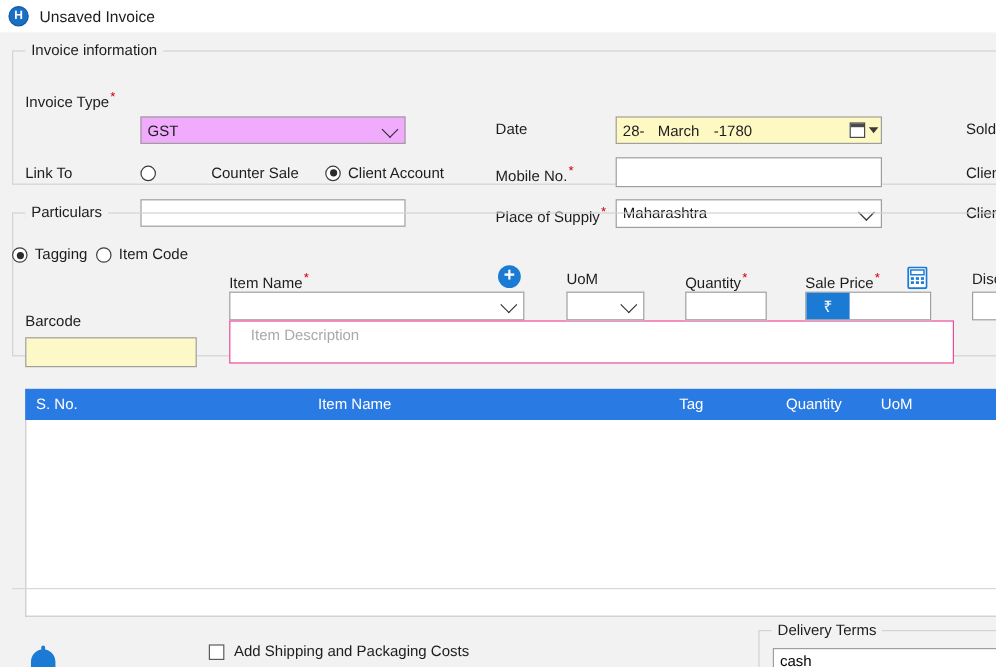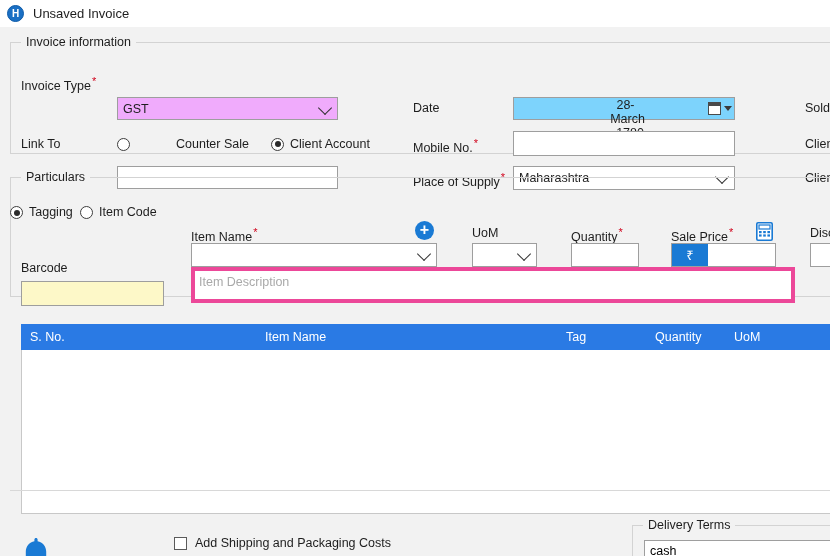"28-" #date-box { background: #7dd3fc -> #fef9c3; flex-direction: column -> none }
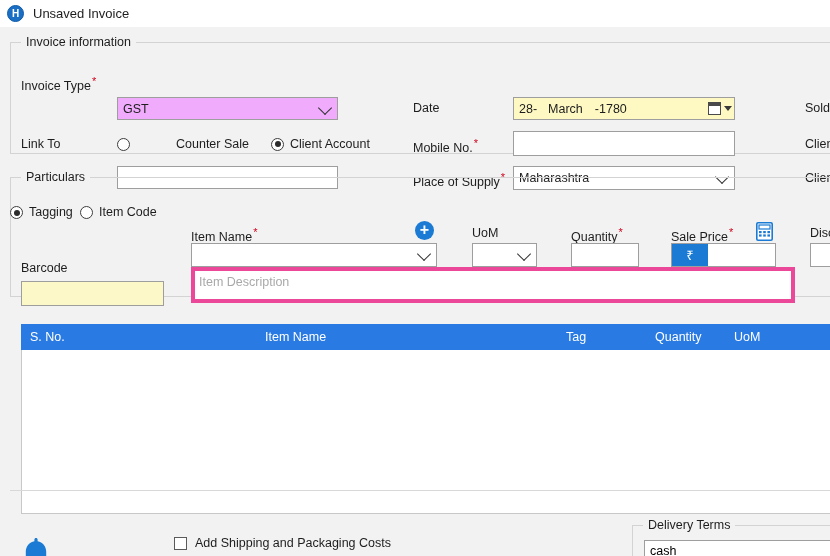"Item Description" #item-desc { border: 4px solid #ec4899 -> 1px solid #ec4899; padding: 4px 4px -> 4px 17px }
